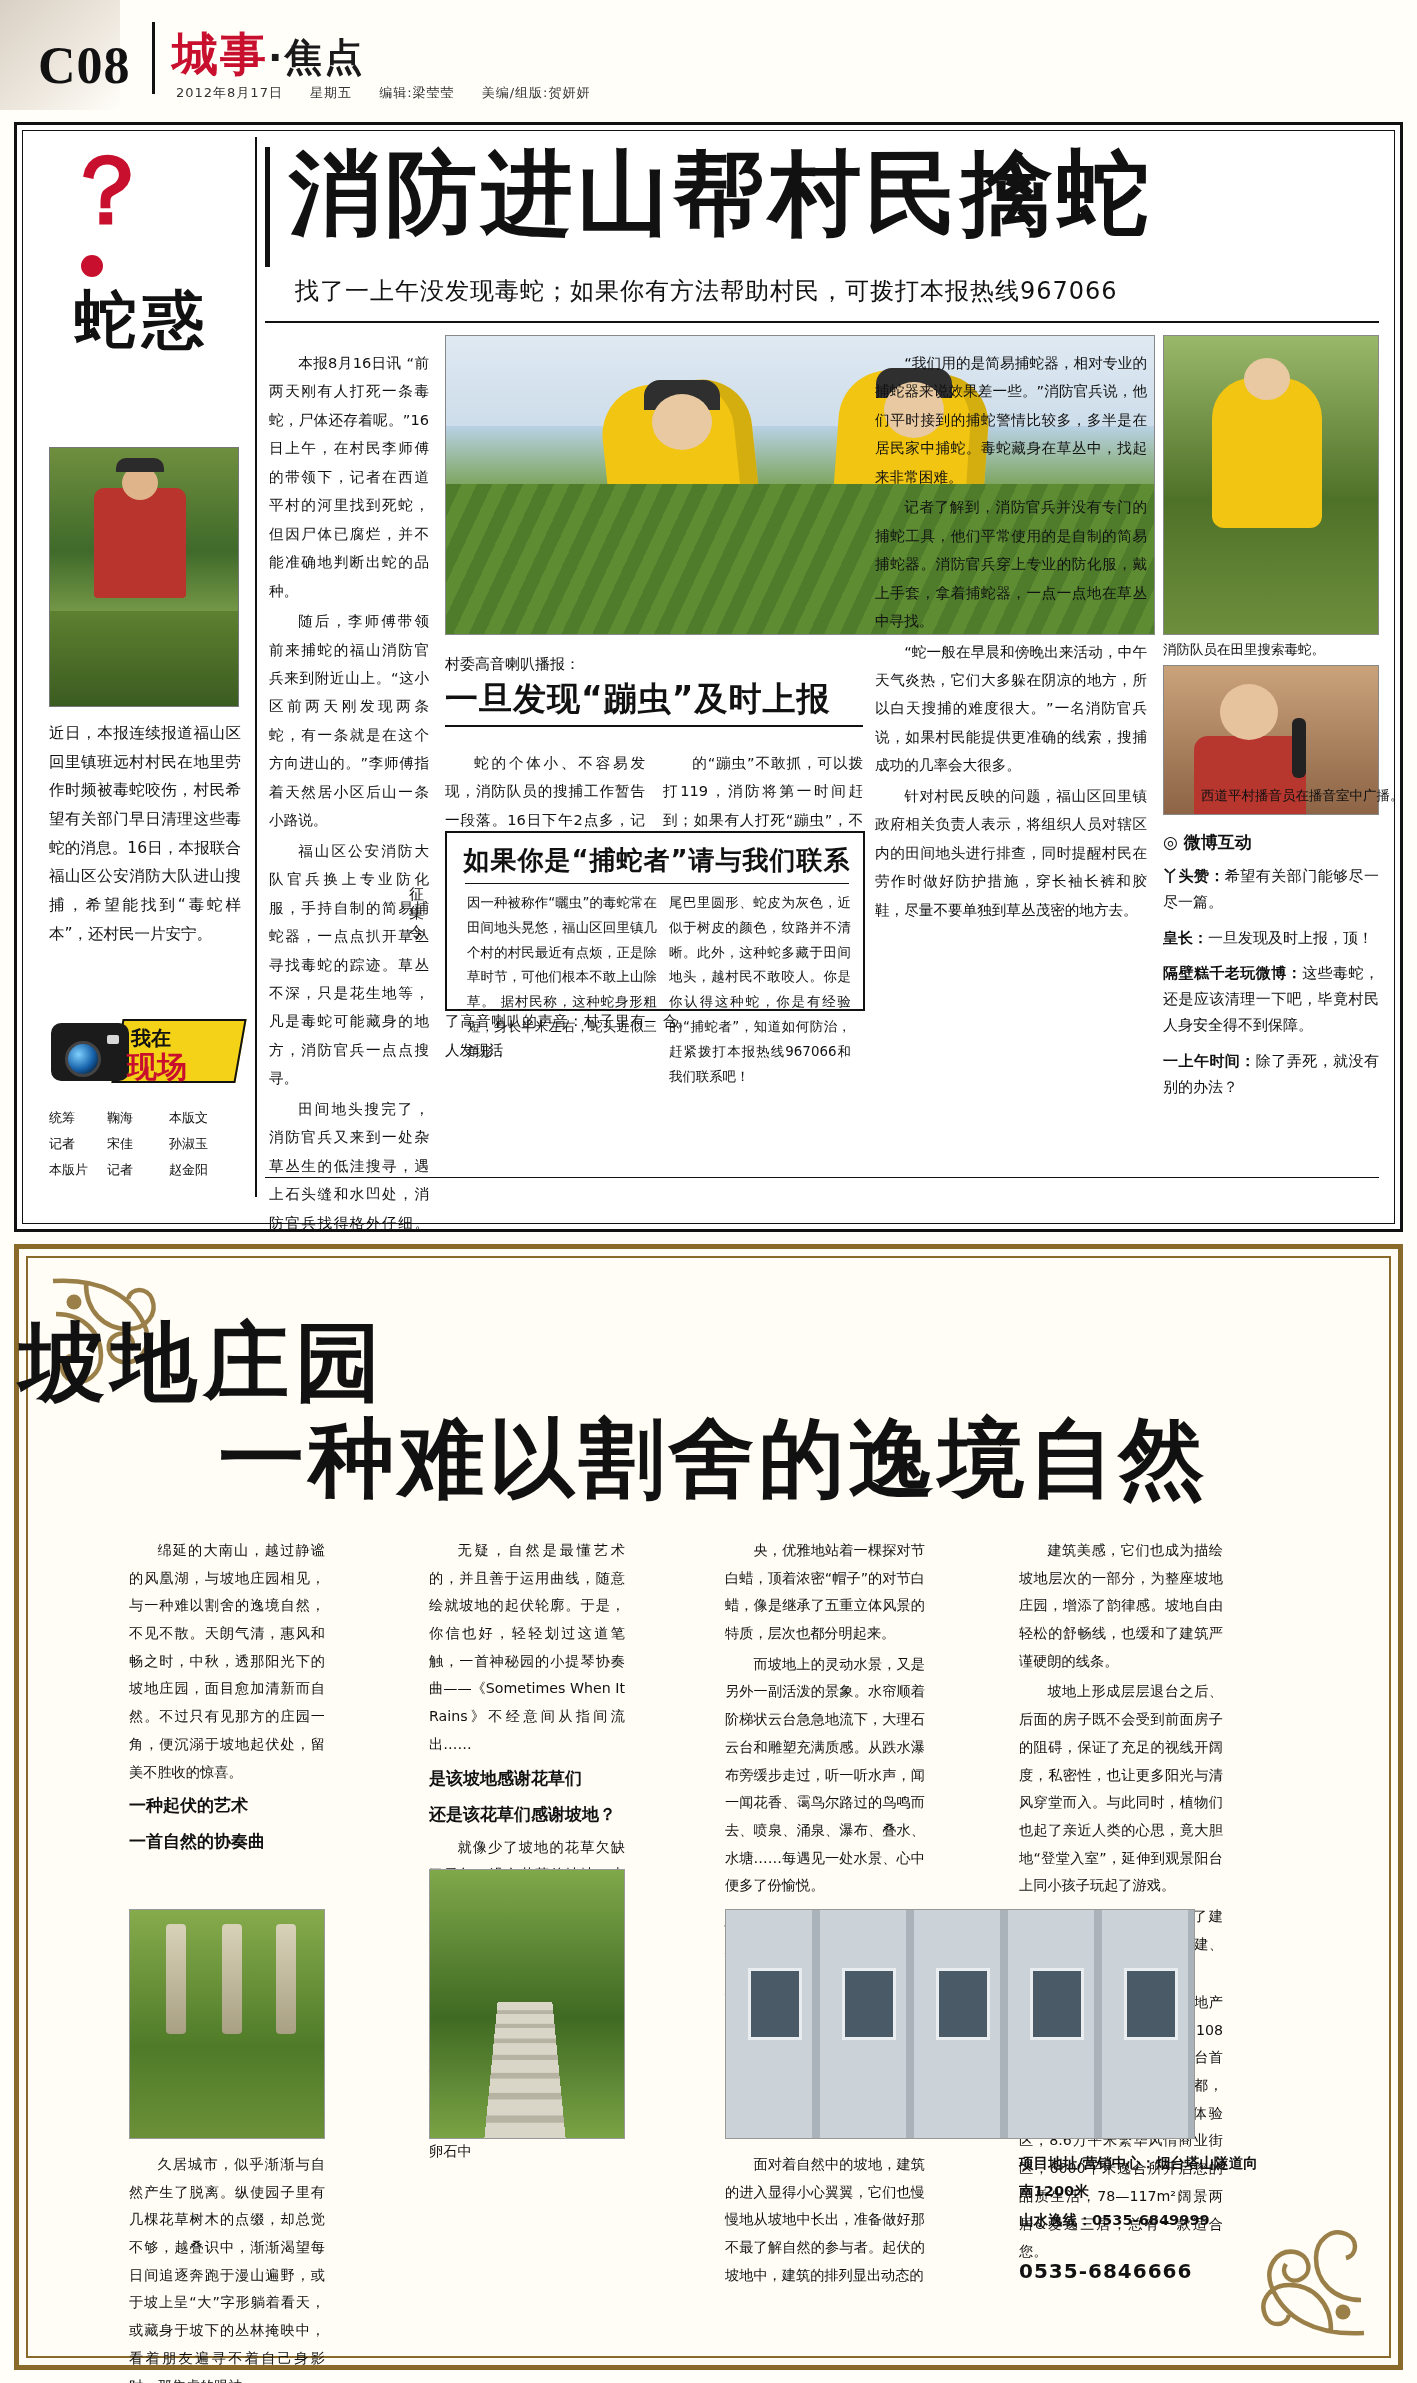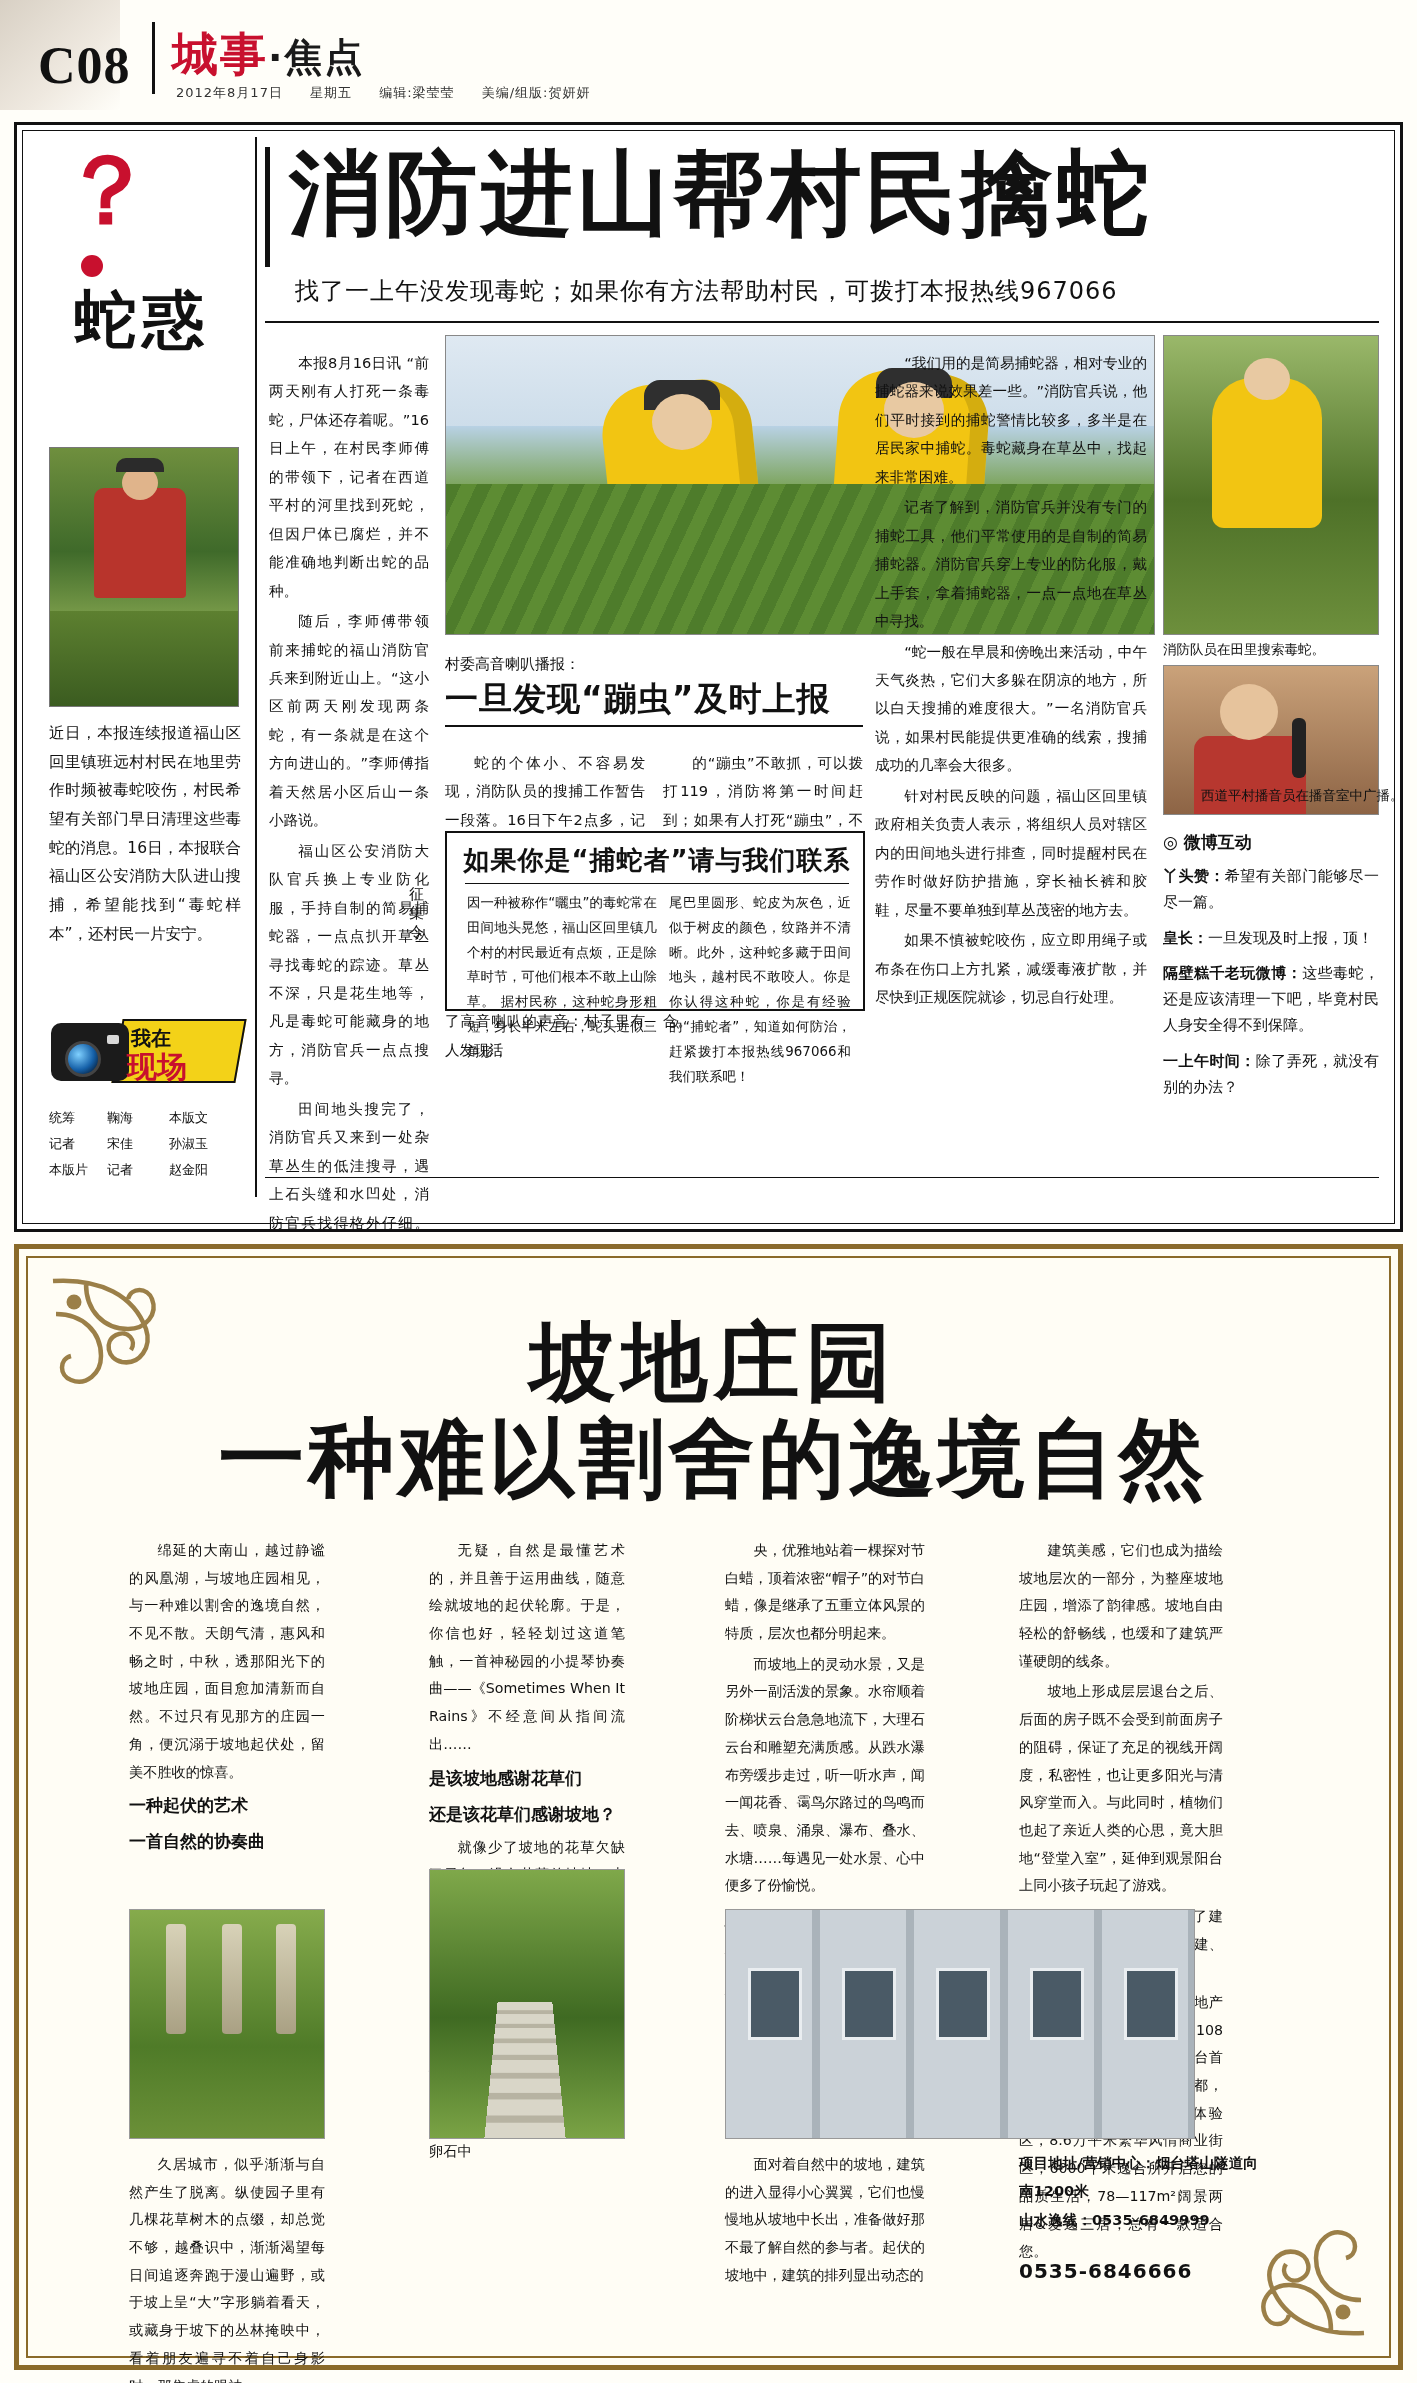"如果不慎被蛇咬伤，应立即用绳子或布条在伤口上方扎紧，减缓毒液扩散，并尽快到正规医" p { html: <p>如果不慎被蛇咬伤，应立即用绳子或布条在伤口上方扎紧，减缓毒液扩散，并尽快到正规医院就诊，切忌自行处理。</p> -> none }
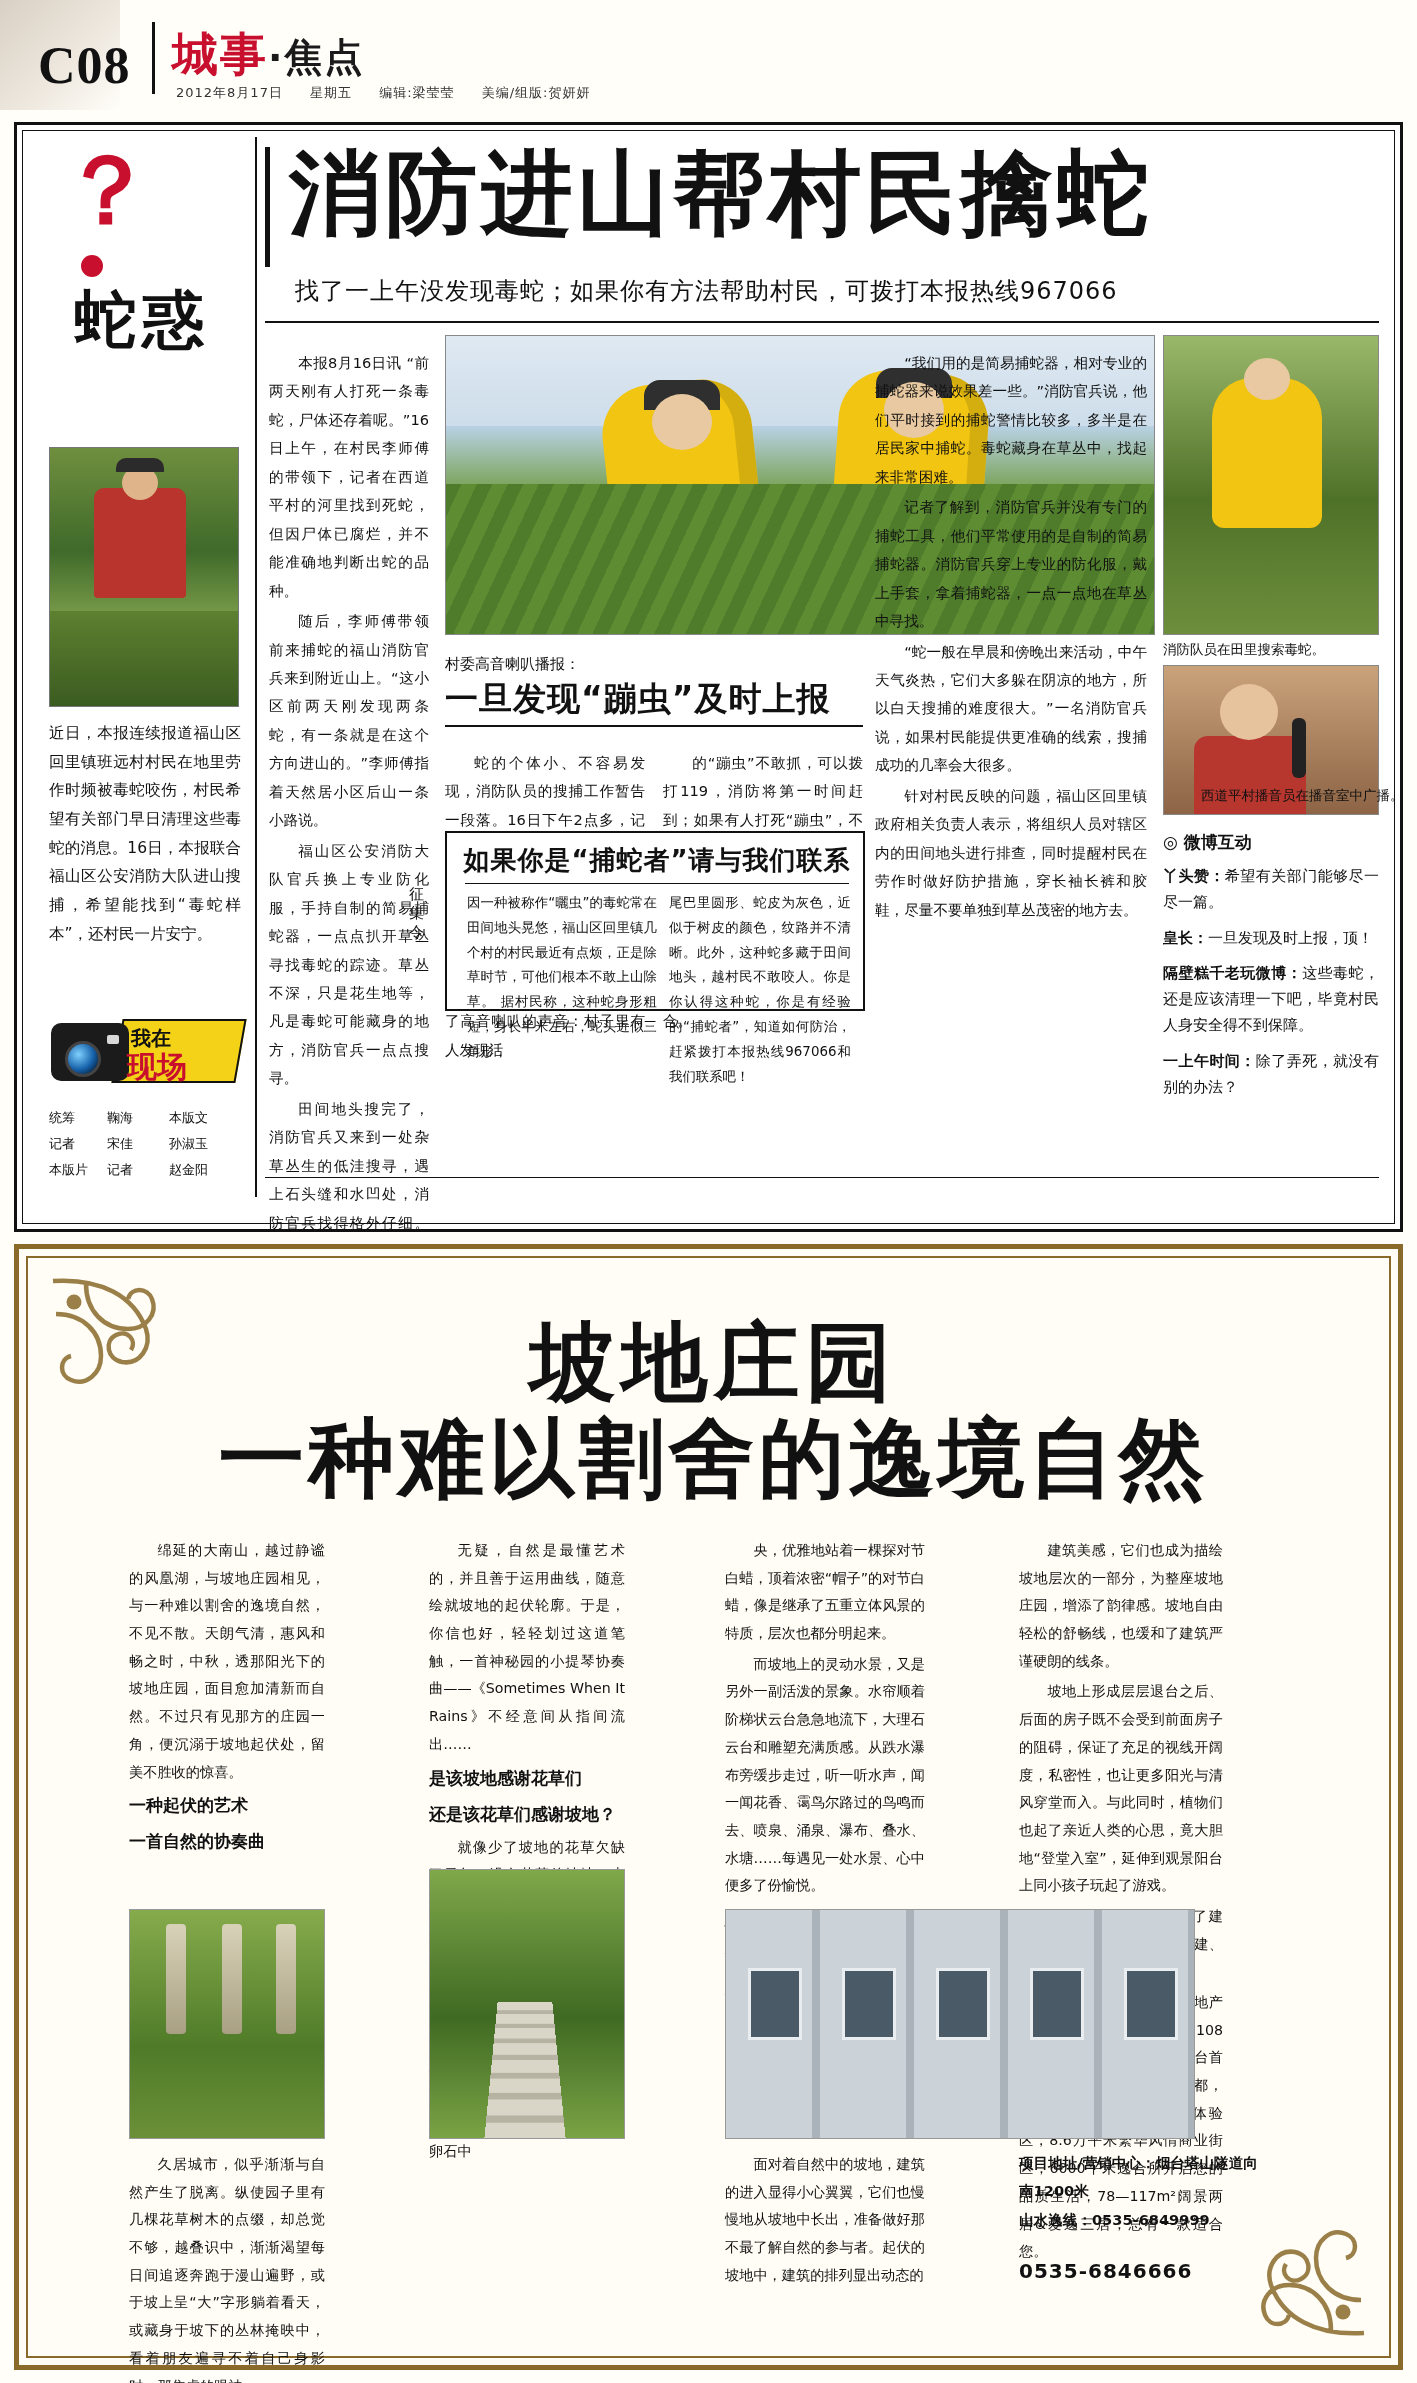"坡地庄园" .big-title { text-align: center -> none }
